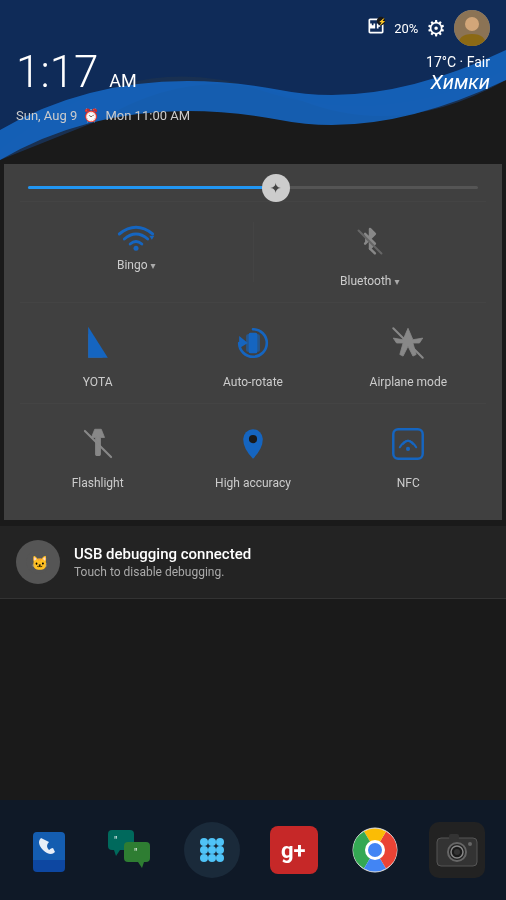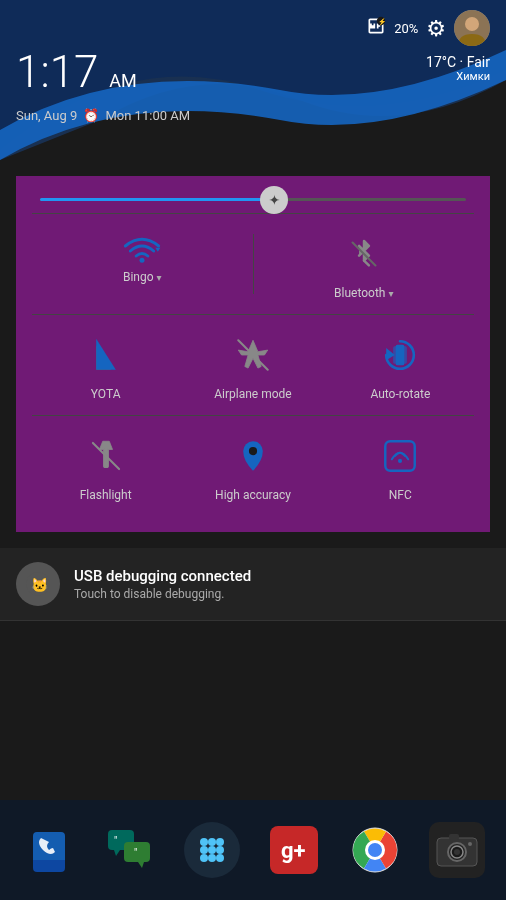"Химки" .weather-city { font-size: 11px -> 20px; font-style: none -> italic }
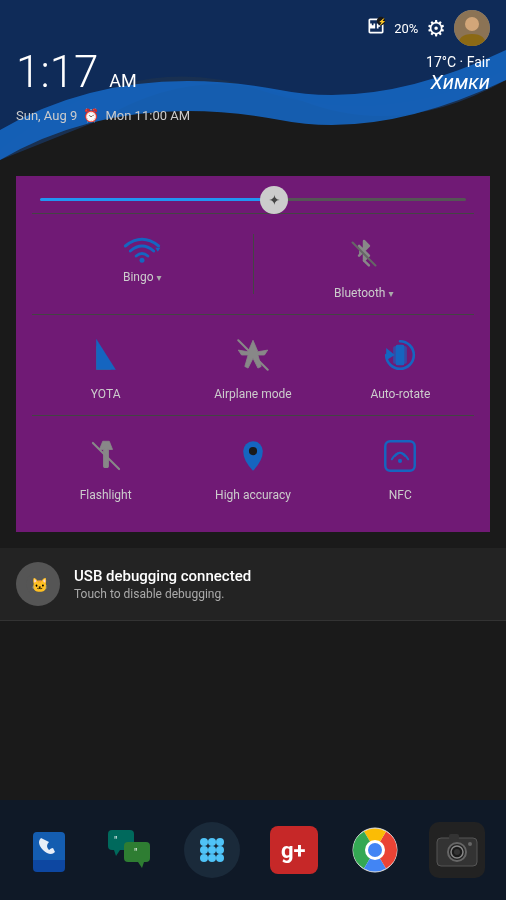"Bingo" .quick-settings { background: #701a75 -> #404040; margin: 16px -> 4px }
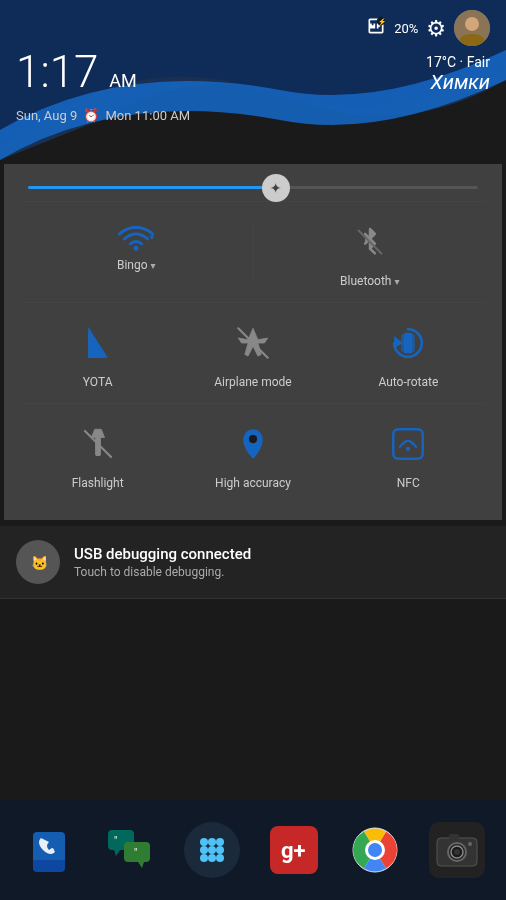"Airplane mode" div.toggle-item { order: before "Auto-rotate" -> after "Auto-rotate" }
